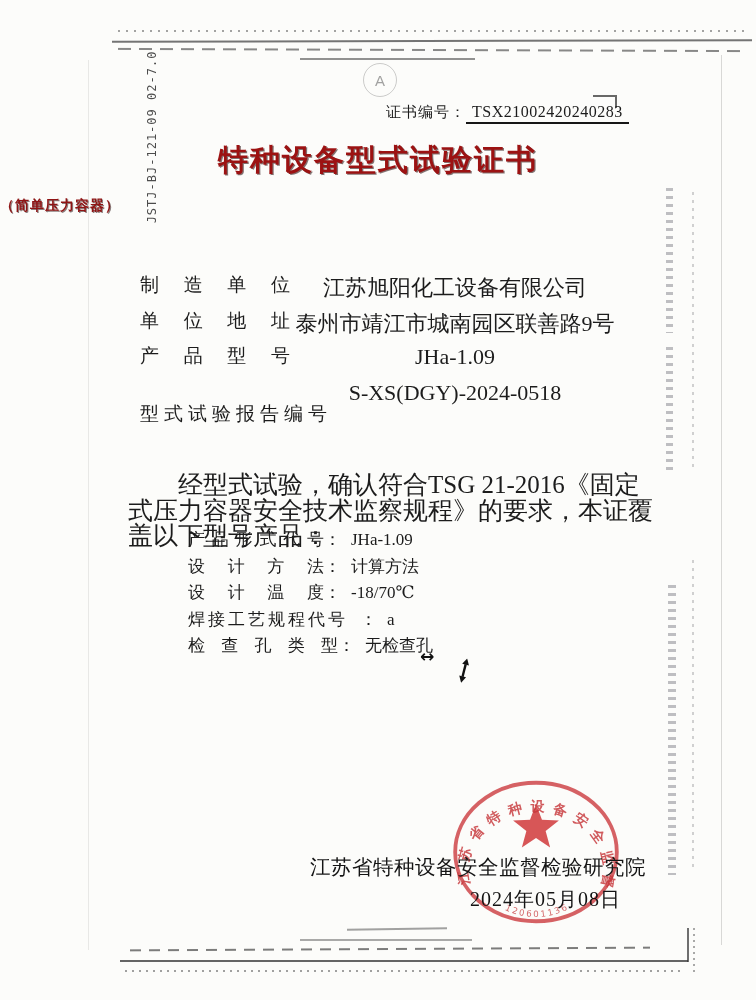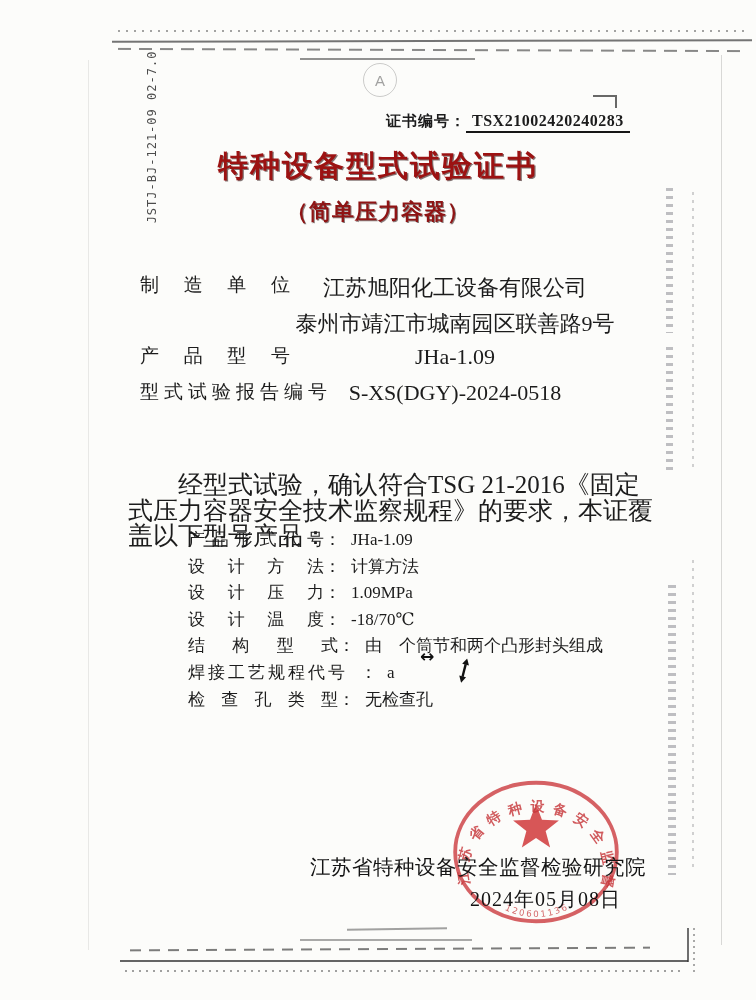"证书编号： TSX21002420240283" .certline { font-weight: bold -> none; top: 112px -> 103px }
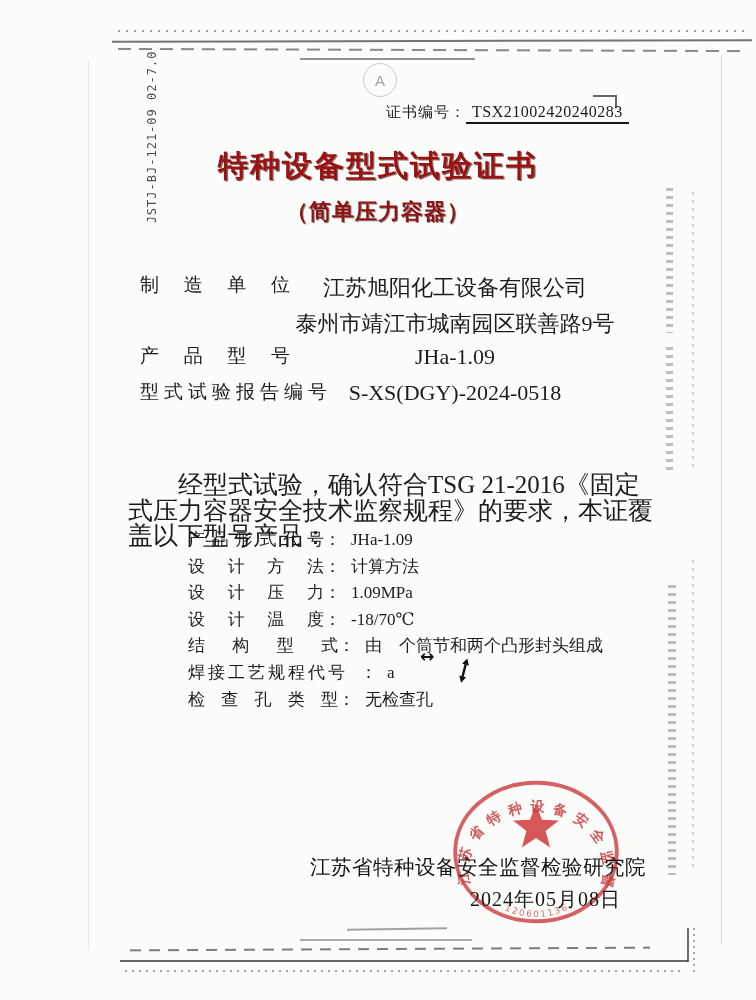"特种设备型式试验证书" .title { top: 146px -> 140px }
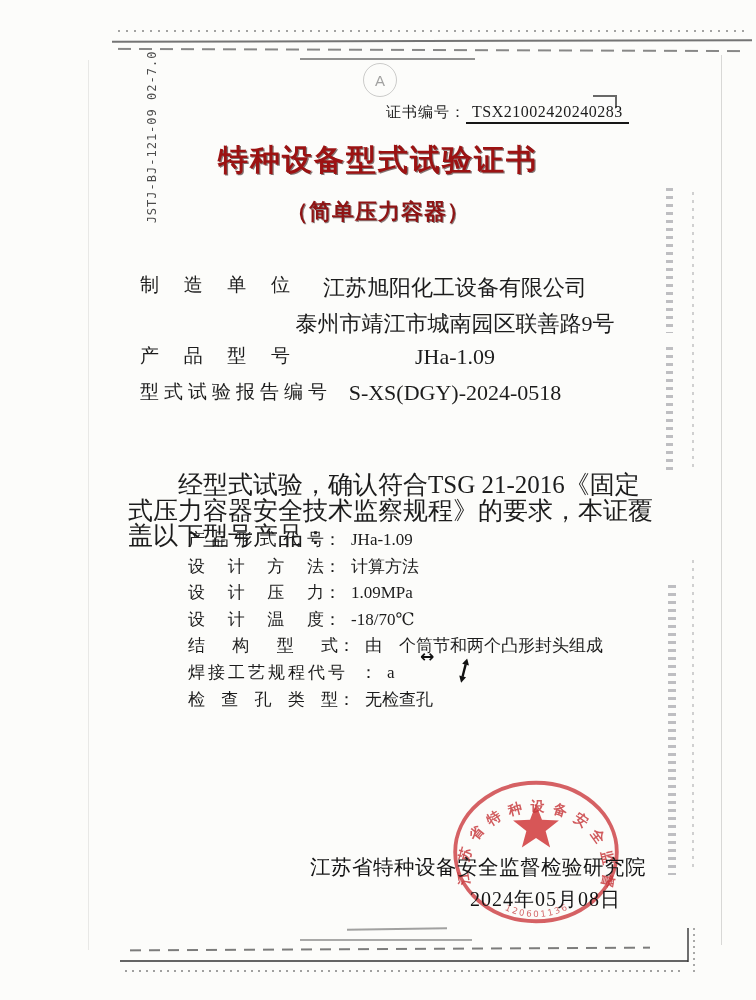"（简单压力容器）" .subtitle { font-size: 22px -> 14px; text-align: center -> none }
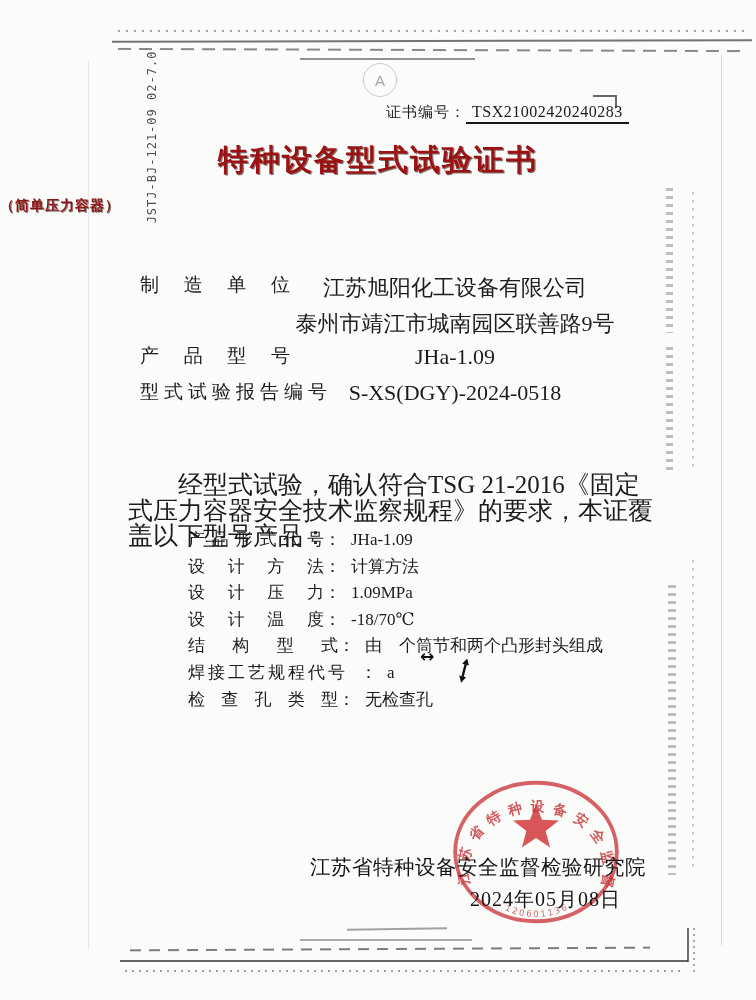"单 位 地 址" span.flabel { html: none -> <span>单 位 地 址</span> }
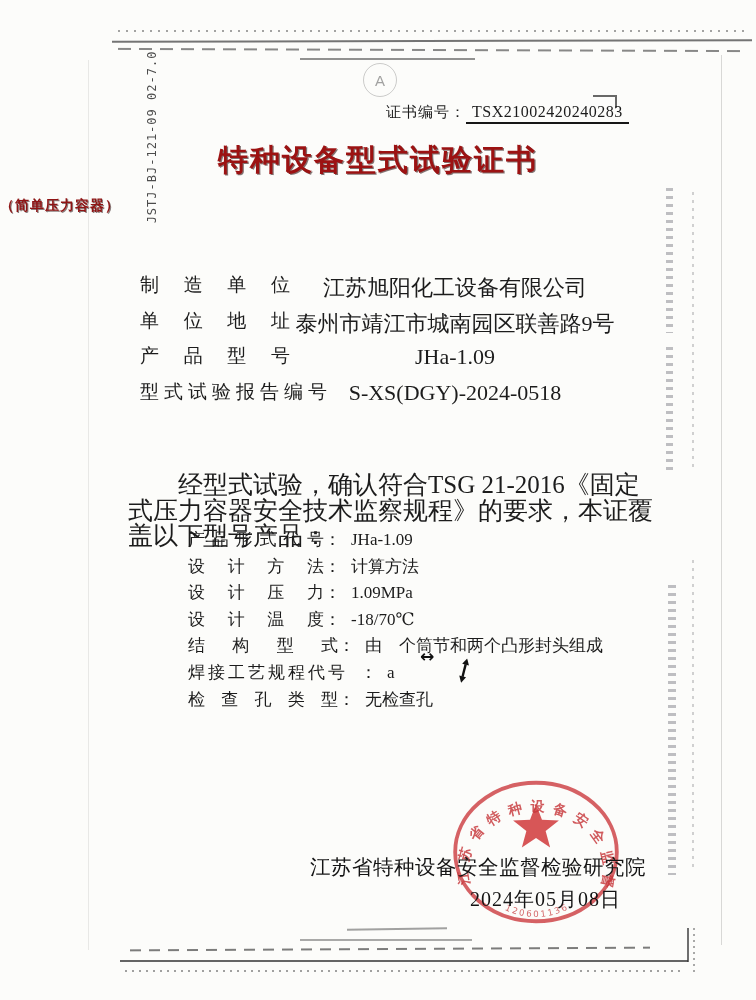"型式试验报告编号" .flabel.ls6 { margin-top: none -> 22px }
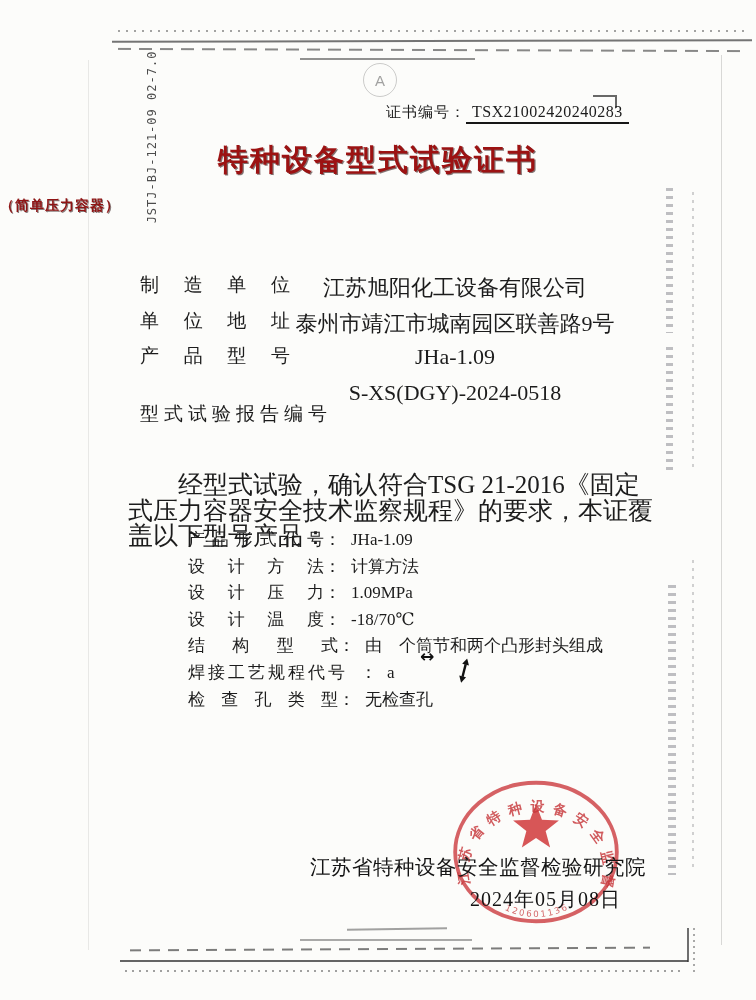"设 计 压 力： 1.09MPa" div.srow { html: <div> <span>设 计 压 力</span><span>：</span><span>1.09MPa</span> </div> -> none }
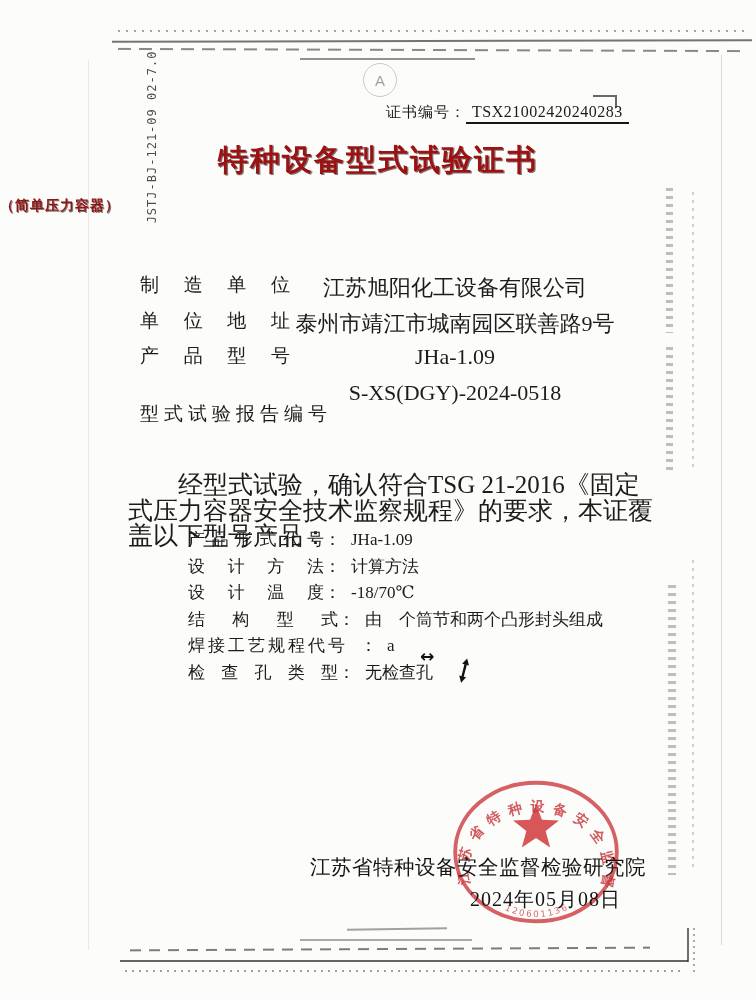"结 构 型 式： 由" div.srow { html: <div> <span>结 构 型 式</span><span>：</span><span>由 个筒节和两个凸形封头组成</span> </div> -> none }
